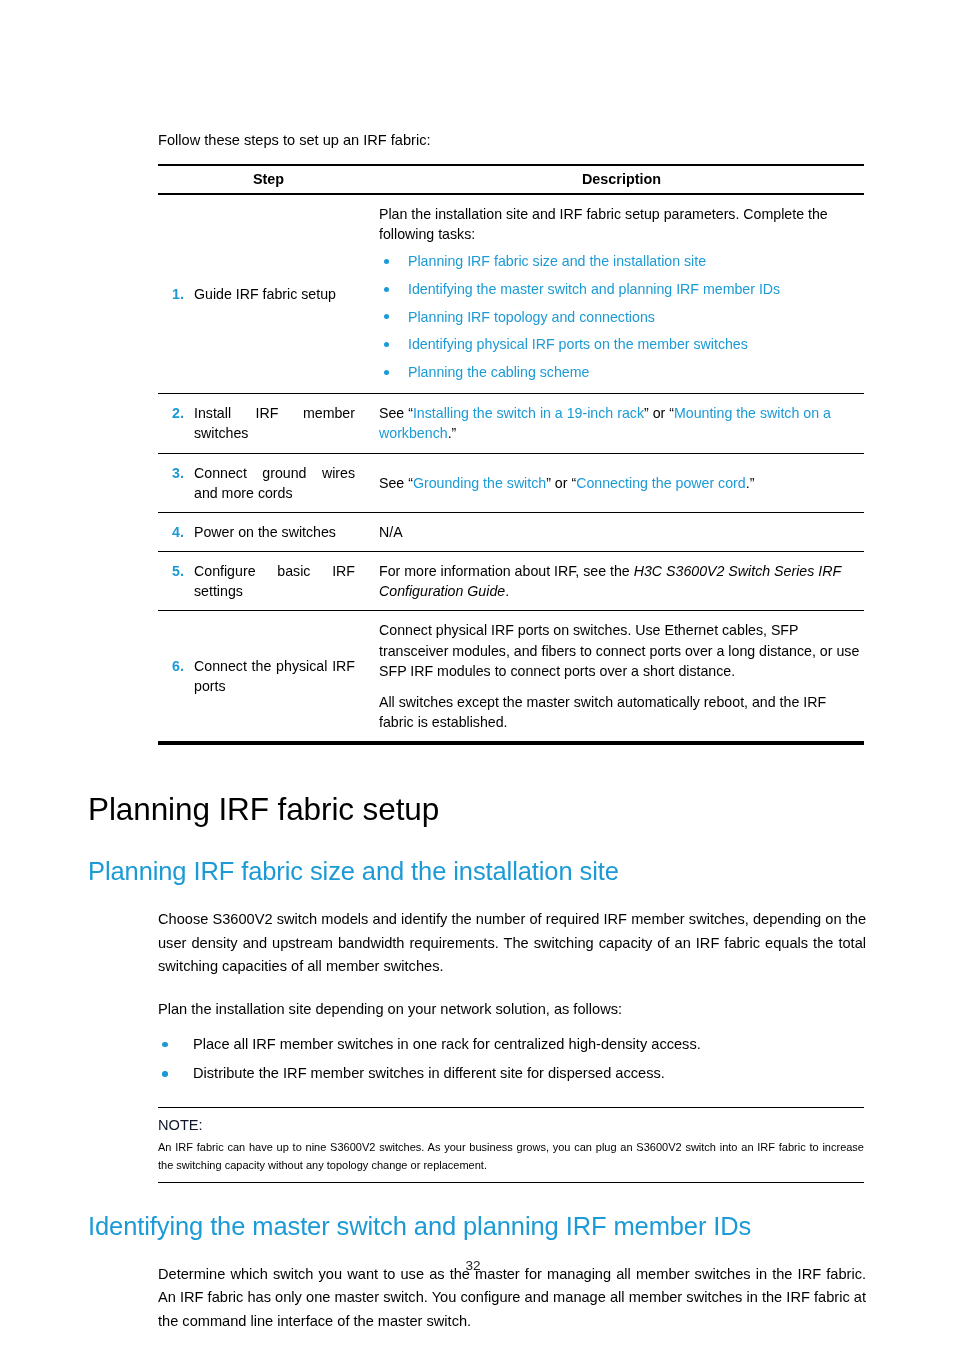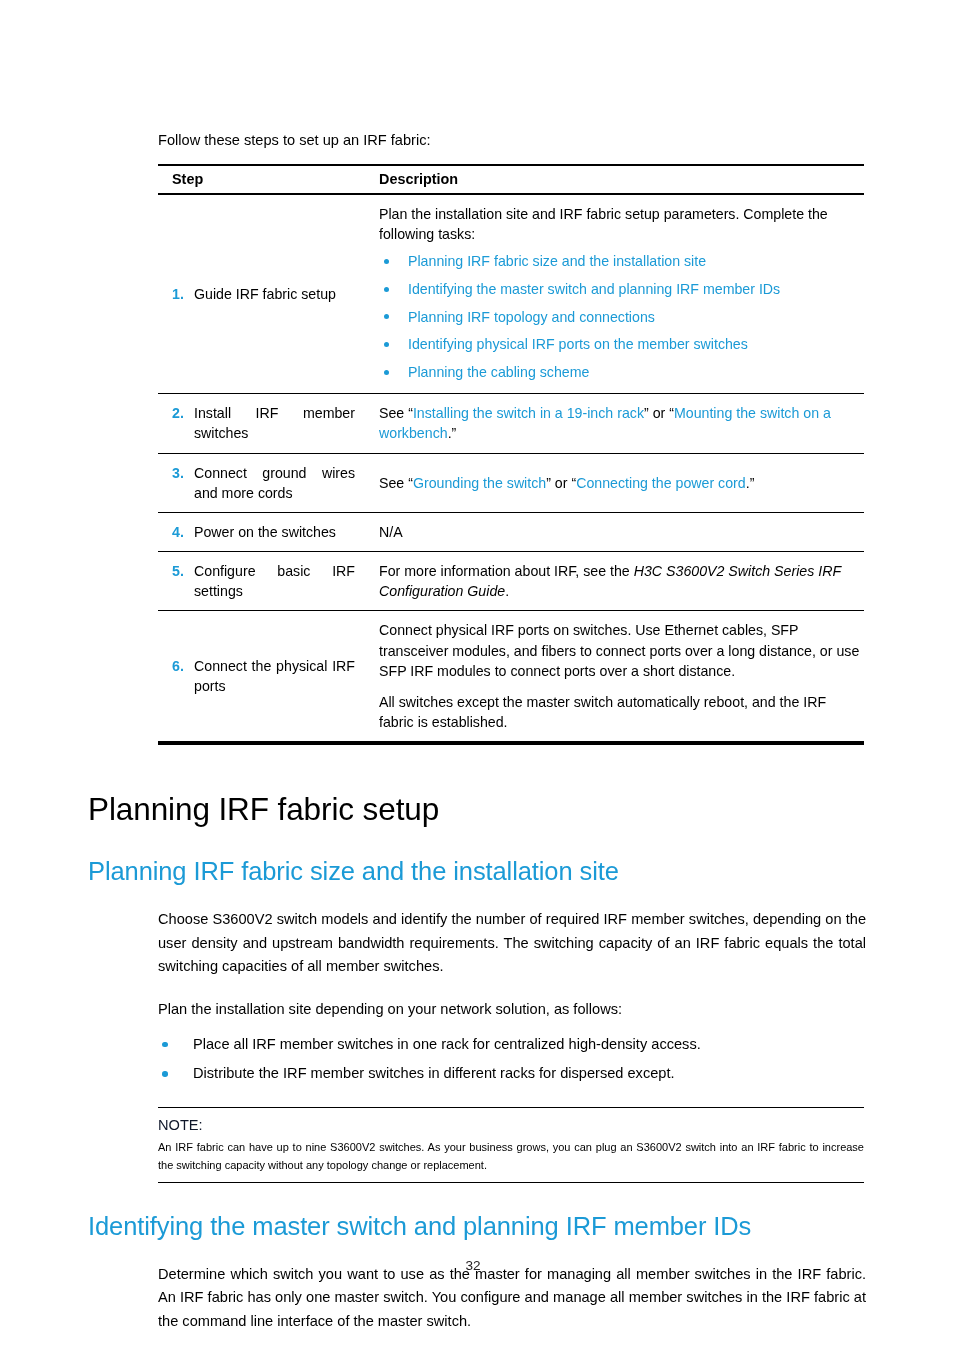"Step" table.steps thead th { text-align: left -> center }
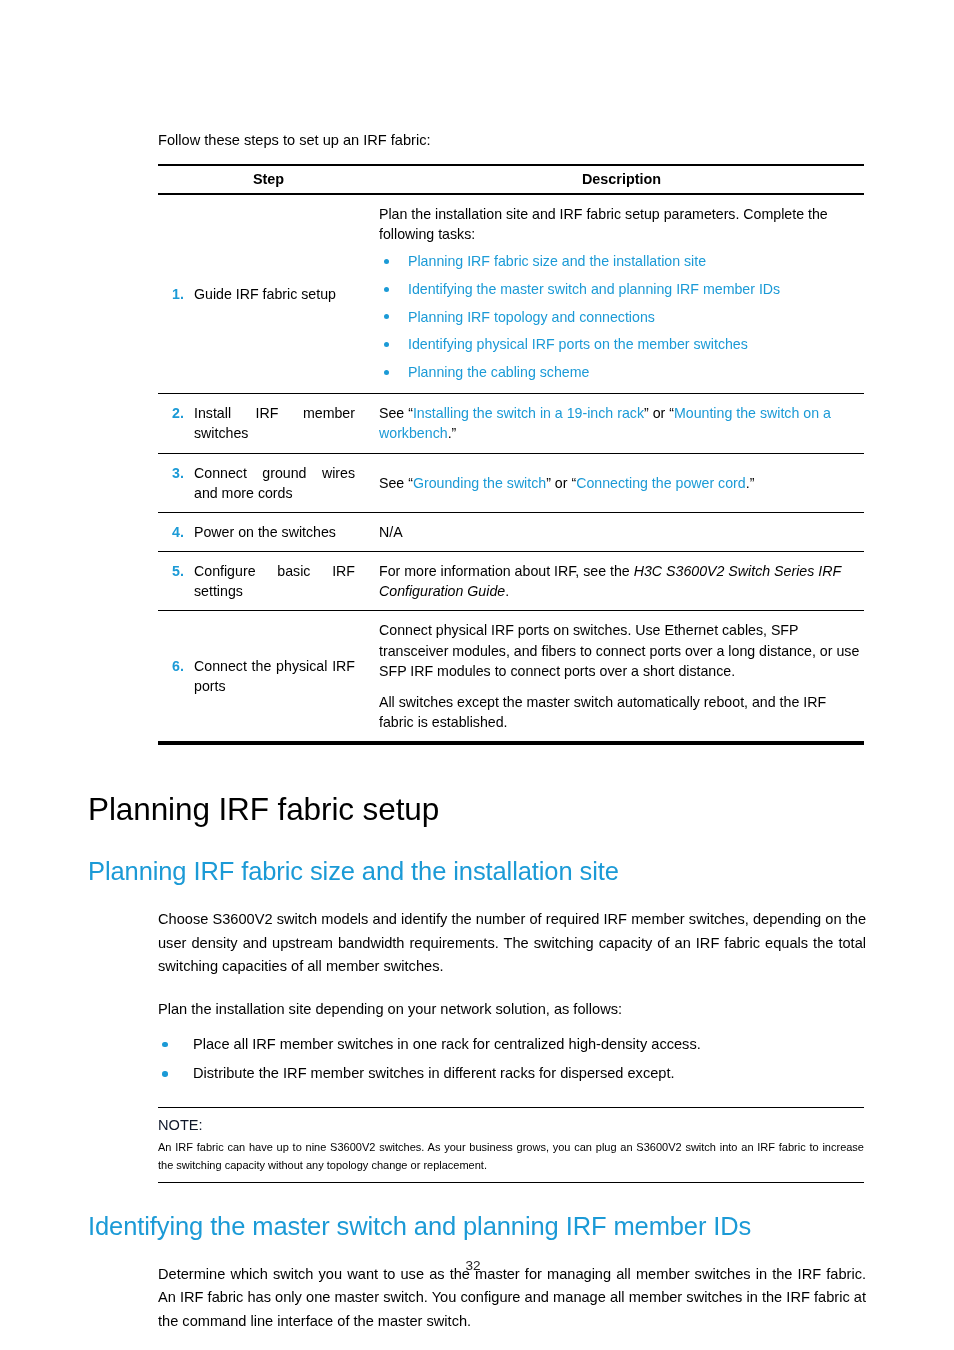"Distribute the IRF member switches" li { text: racks for dispersed except -> site for dispersed access }
